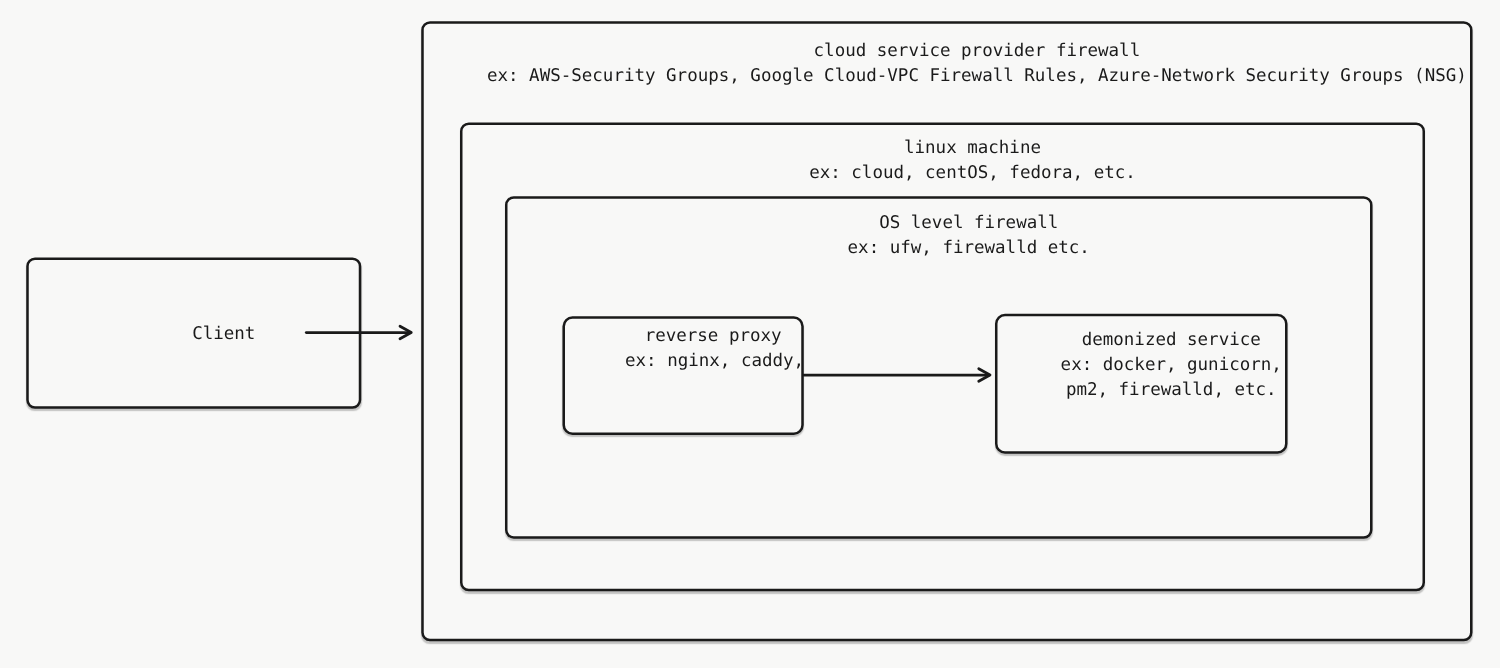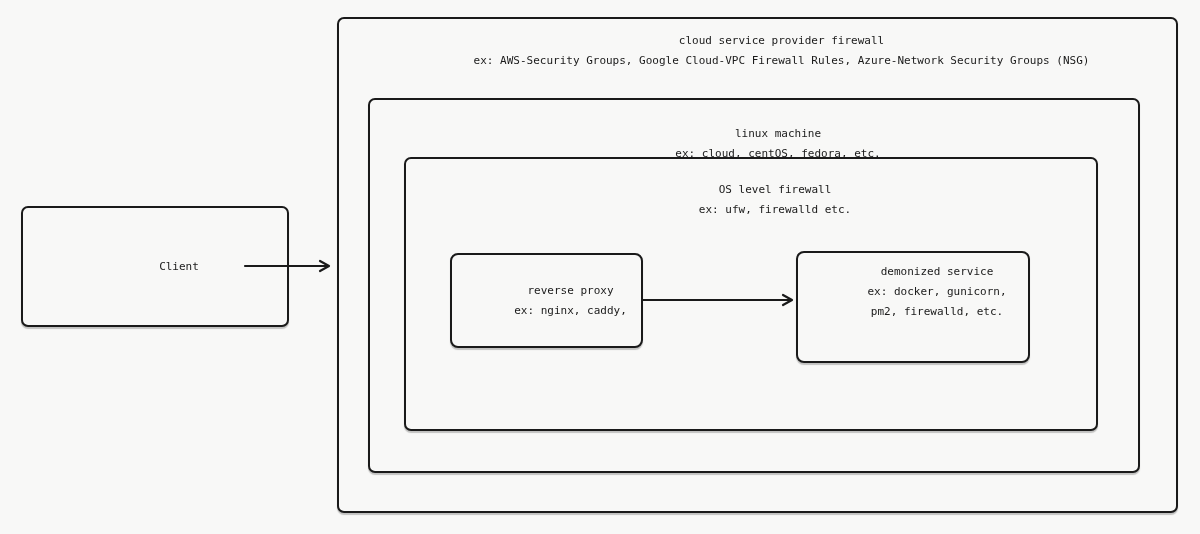"cloud service provider firewall" .txt { font-size: 11px -> 14px }
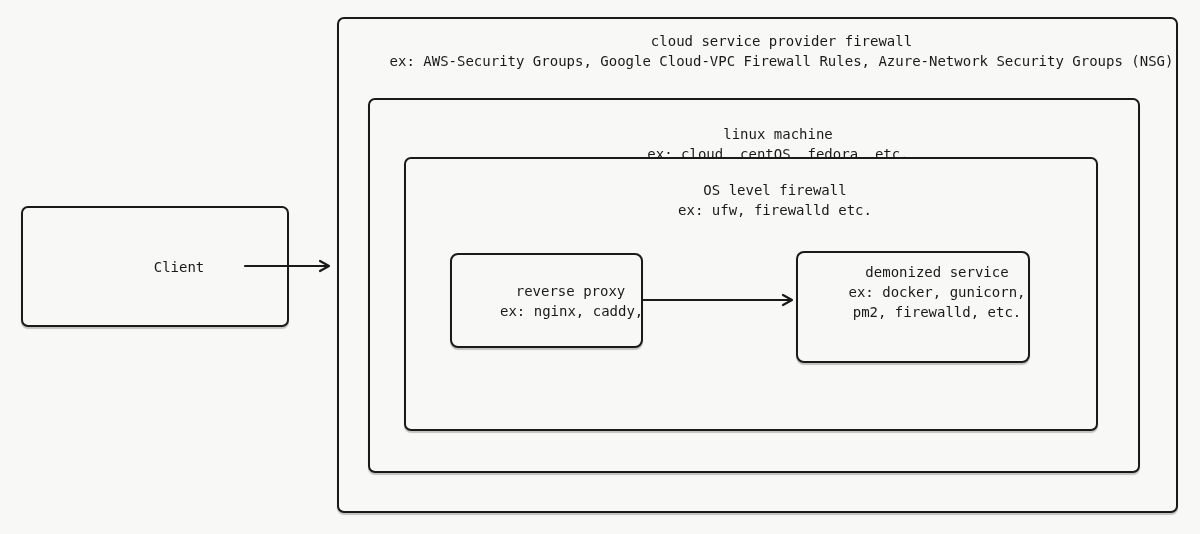"linux machine" #linux-box > .heading { padding-top: 24px -> 8px }
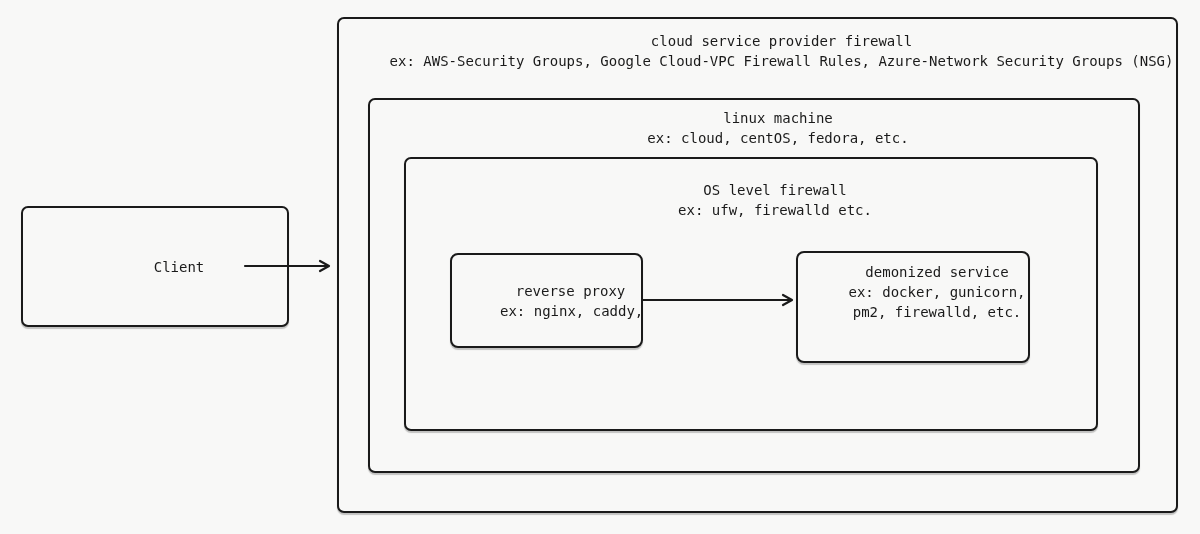"OS level firewall" #os-box > .heading { padding-top: 21px -> 9px }
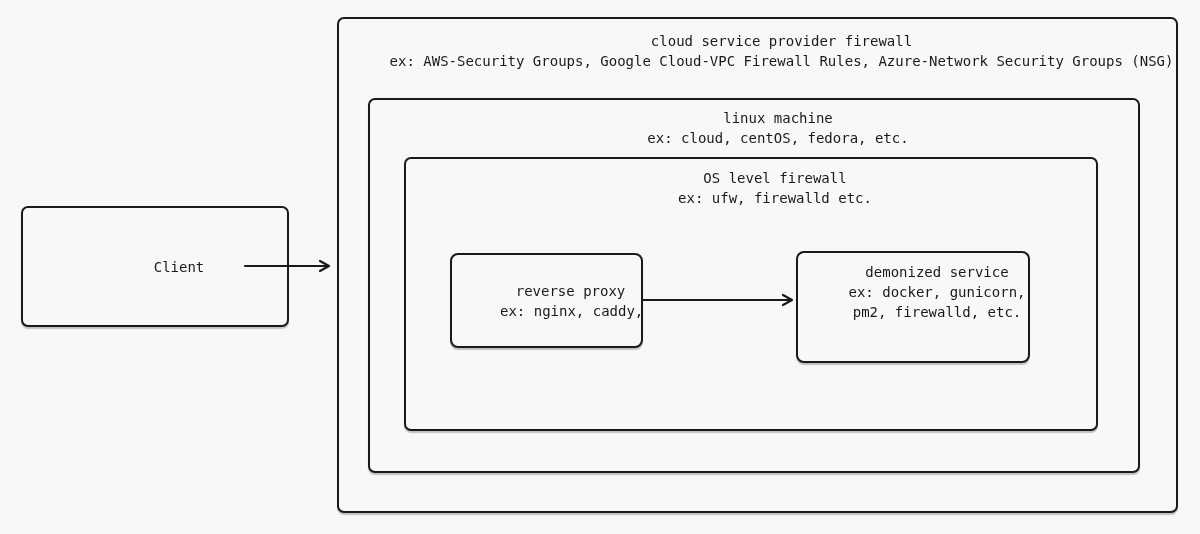"reverse proxy" #proxy-box { padding-top: 26px -> 4px }
